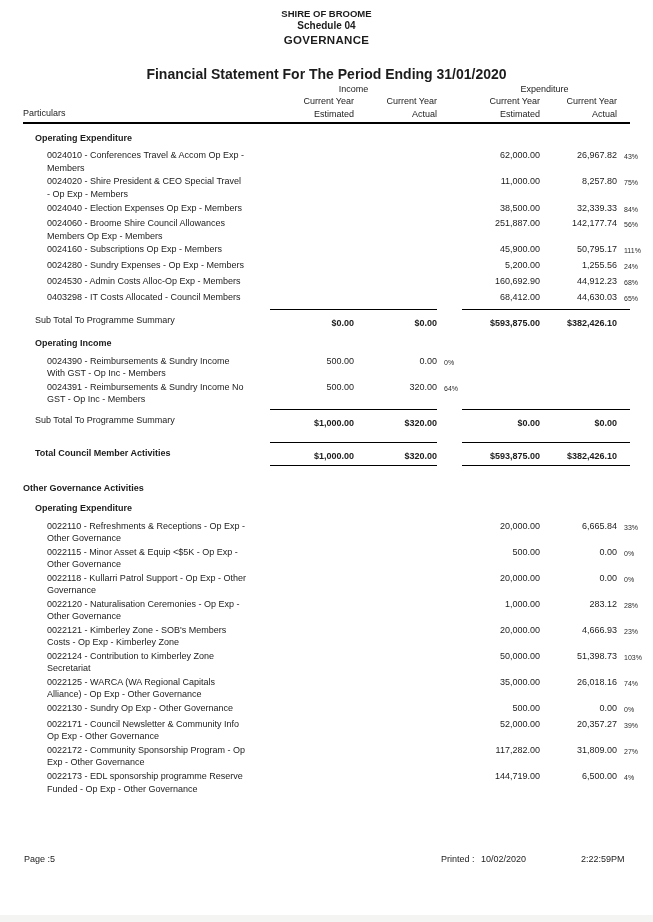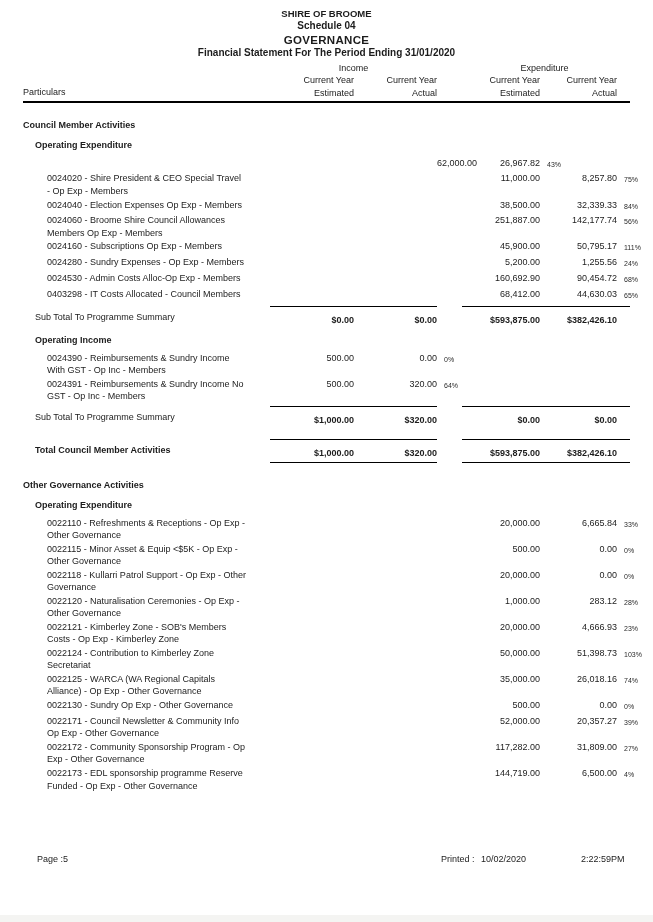"Financial Statement For The Period" .rpt-sub { font-size: 10px -> 14px; margin-top: 1px -> 22px }
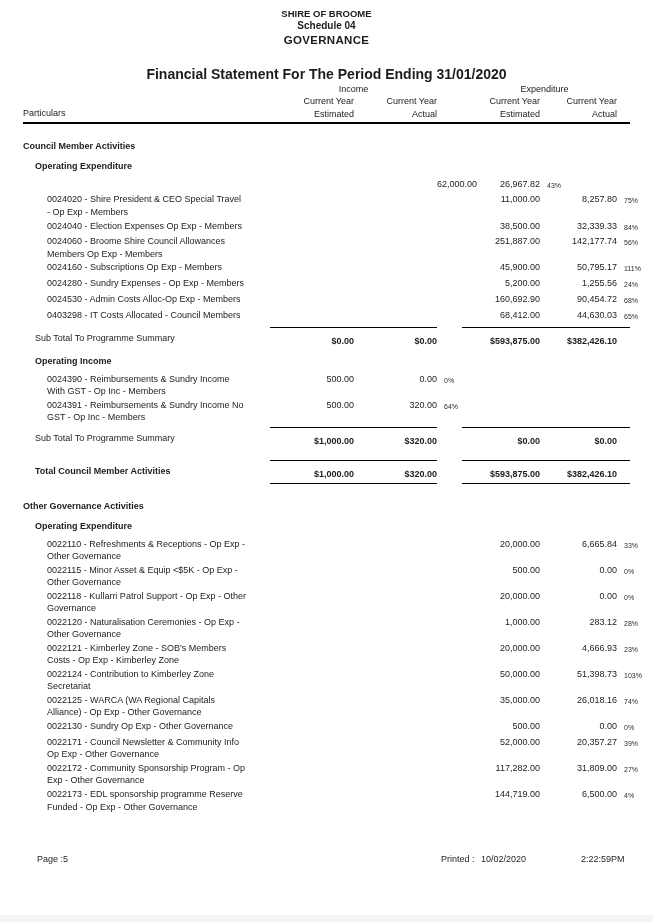"Council Member Activities" div.section-title { html: <div>Council Member Activities</div> -> none }
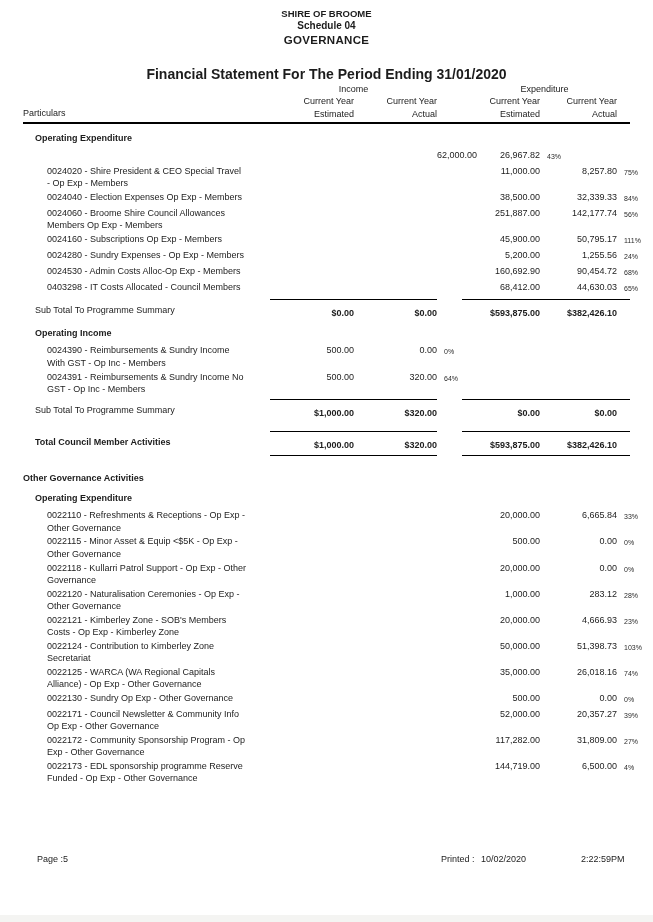"0024010 - Conferences Travel &" div.cell { html: none -> <div>0024010 - Conferences Travel &amp; Accom Op Exp - Members</div> }
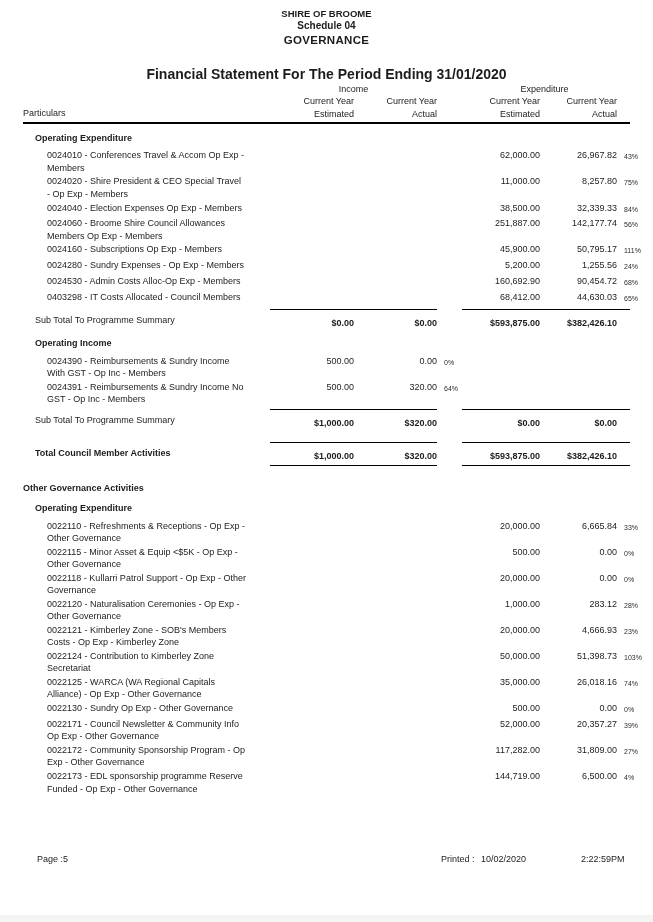"90,454.72" div.cell { text: 90,454.72 -> 44,912.23 }
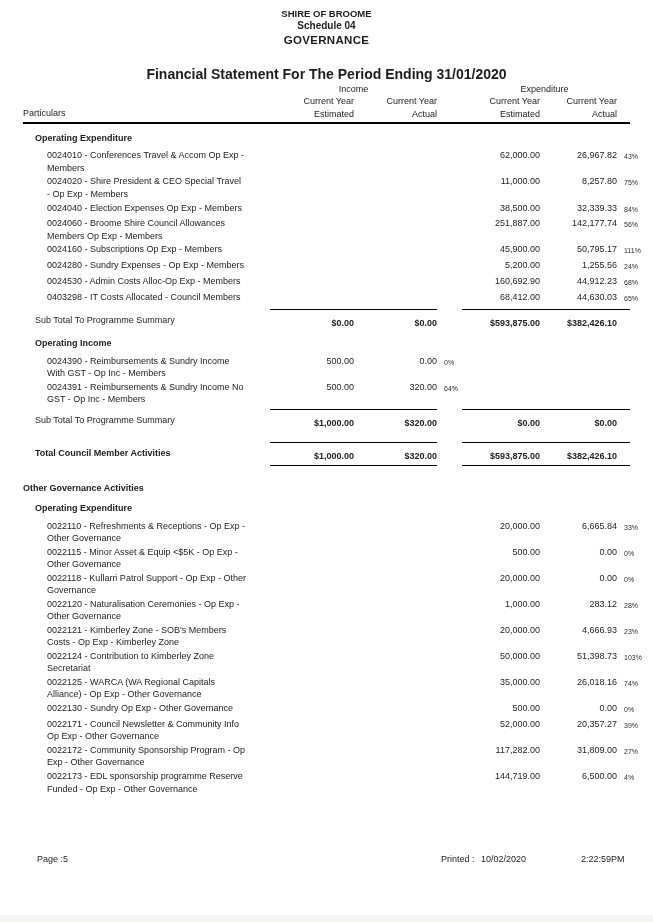"Page :5" .f-page { left: 37px -> 24px }
